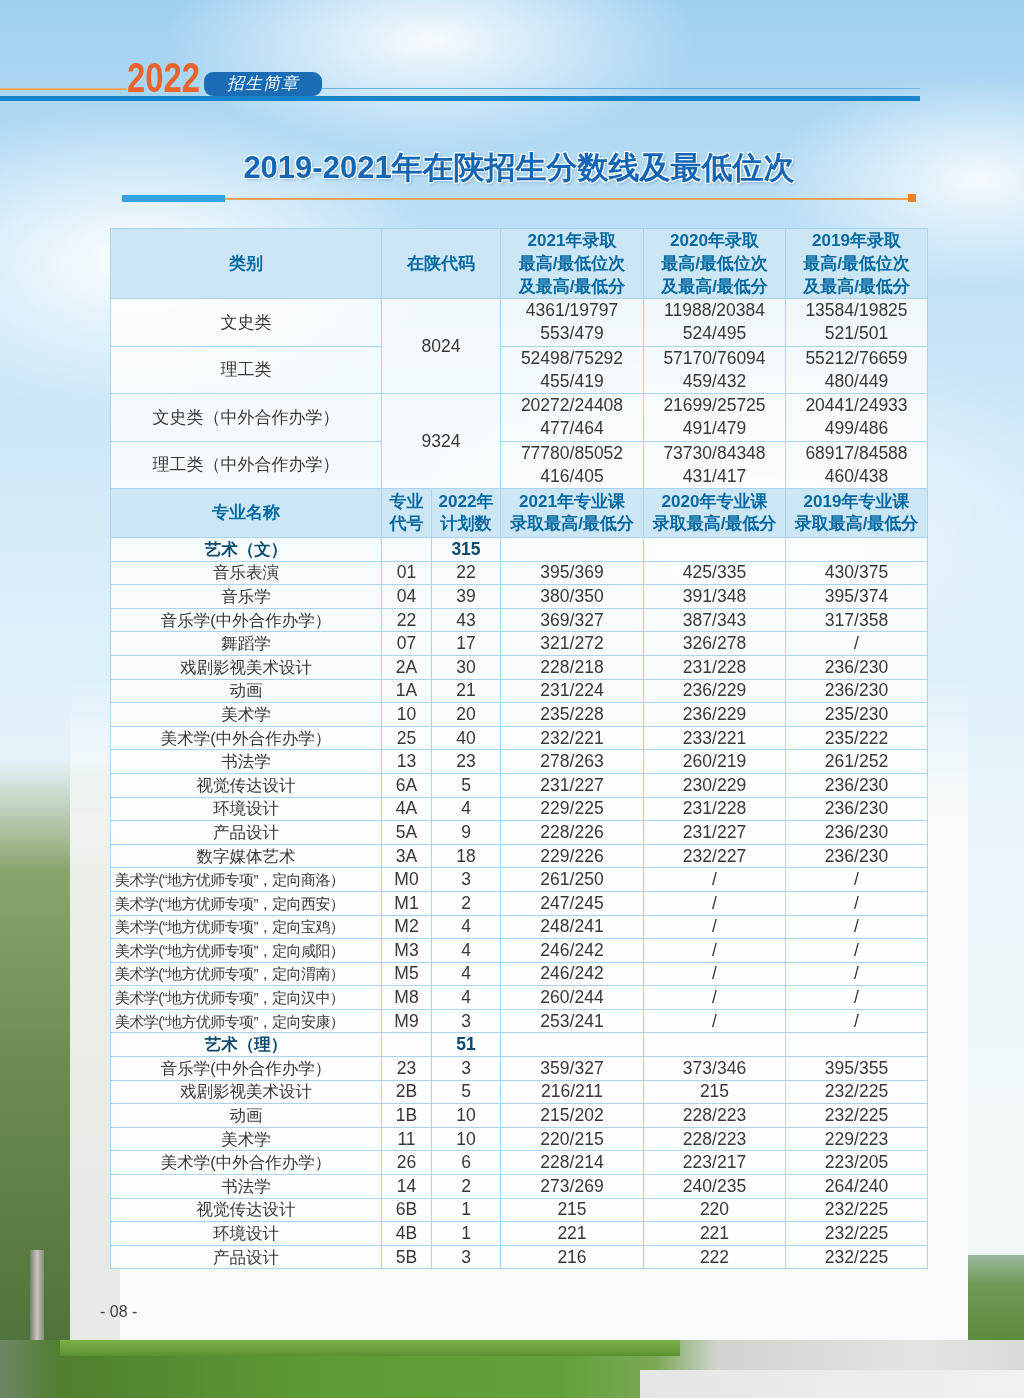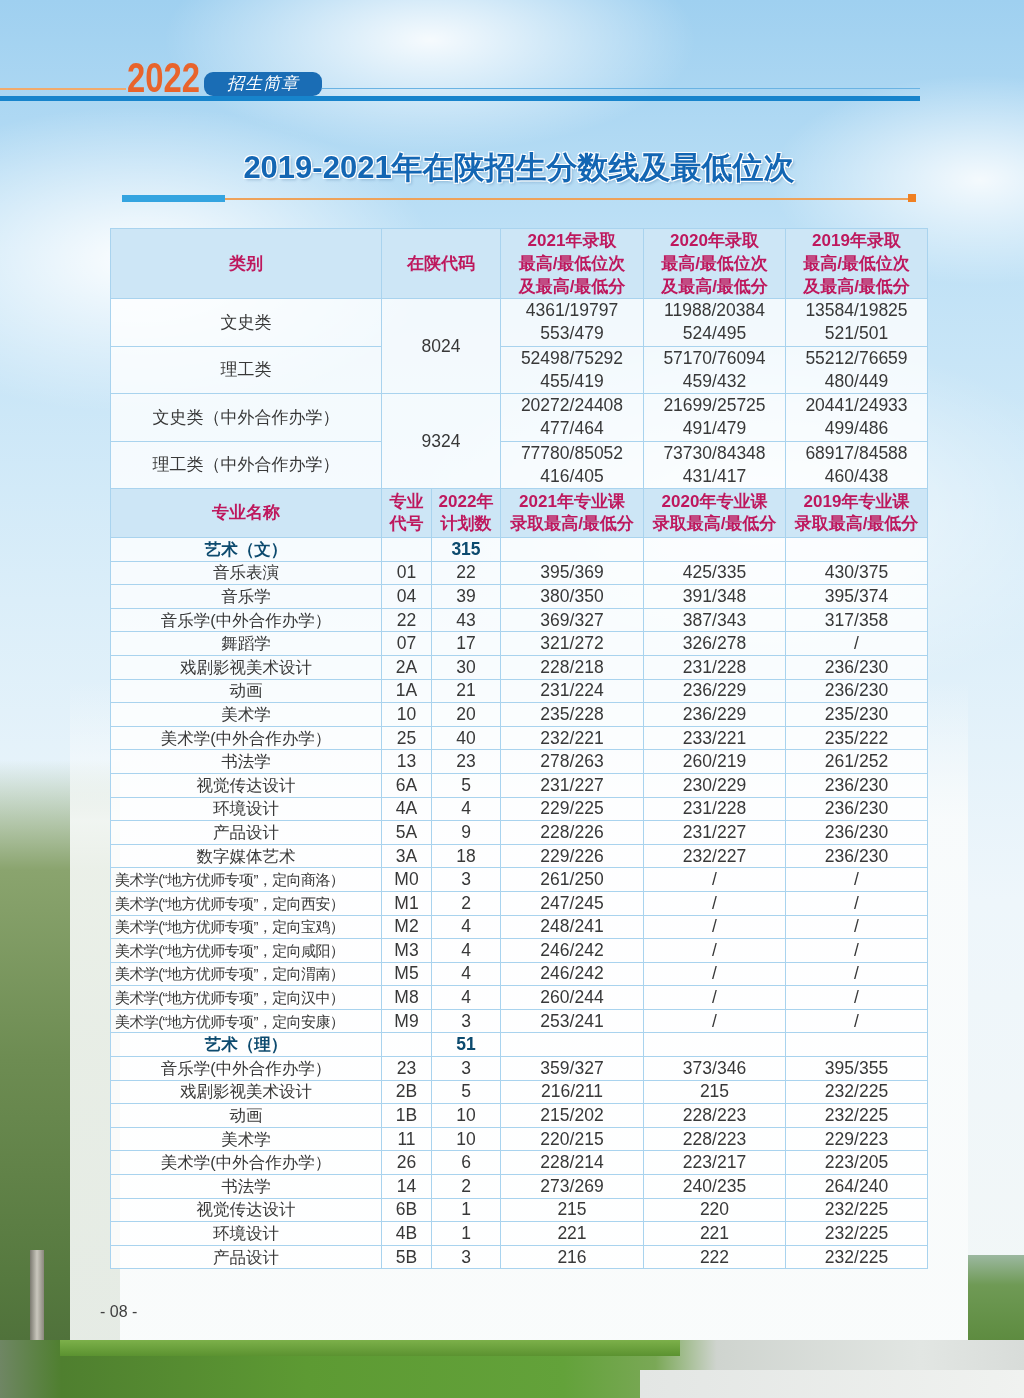"2021年录取" .tbl th { color: #be185d -> #0369a1 }
